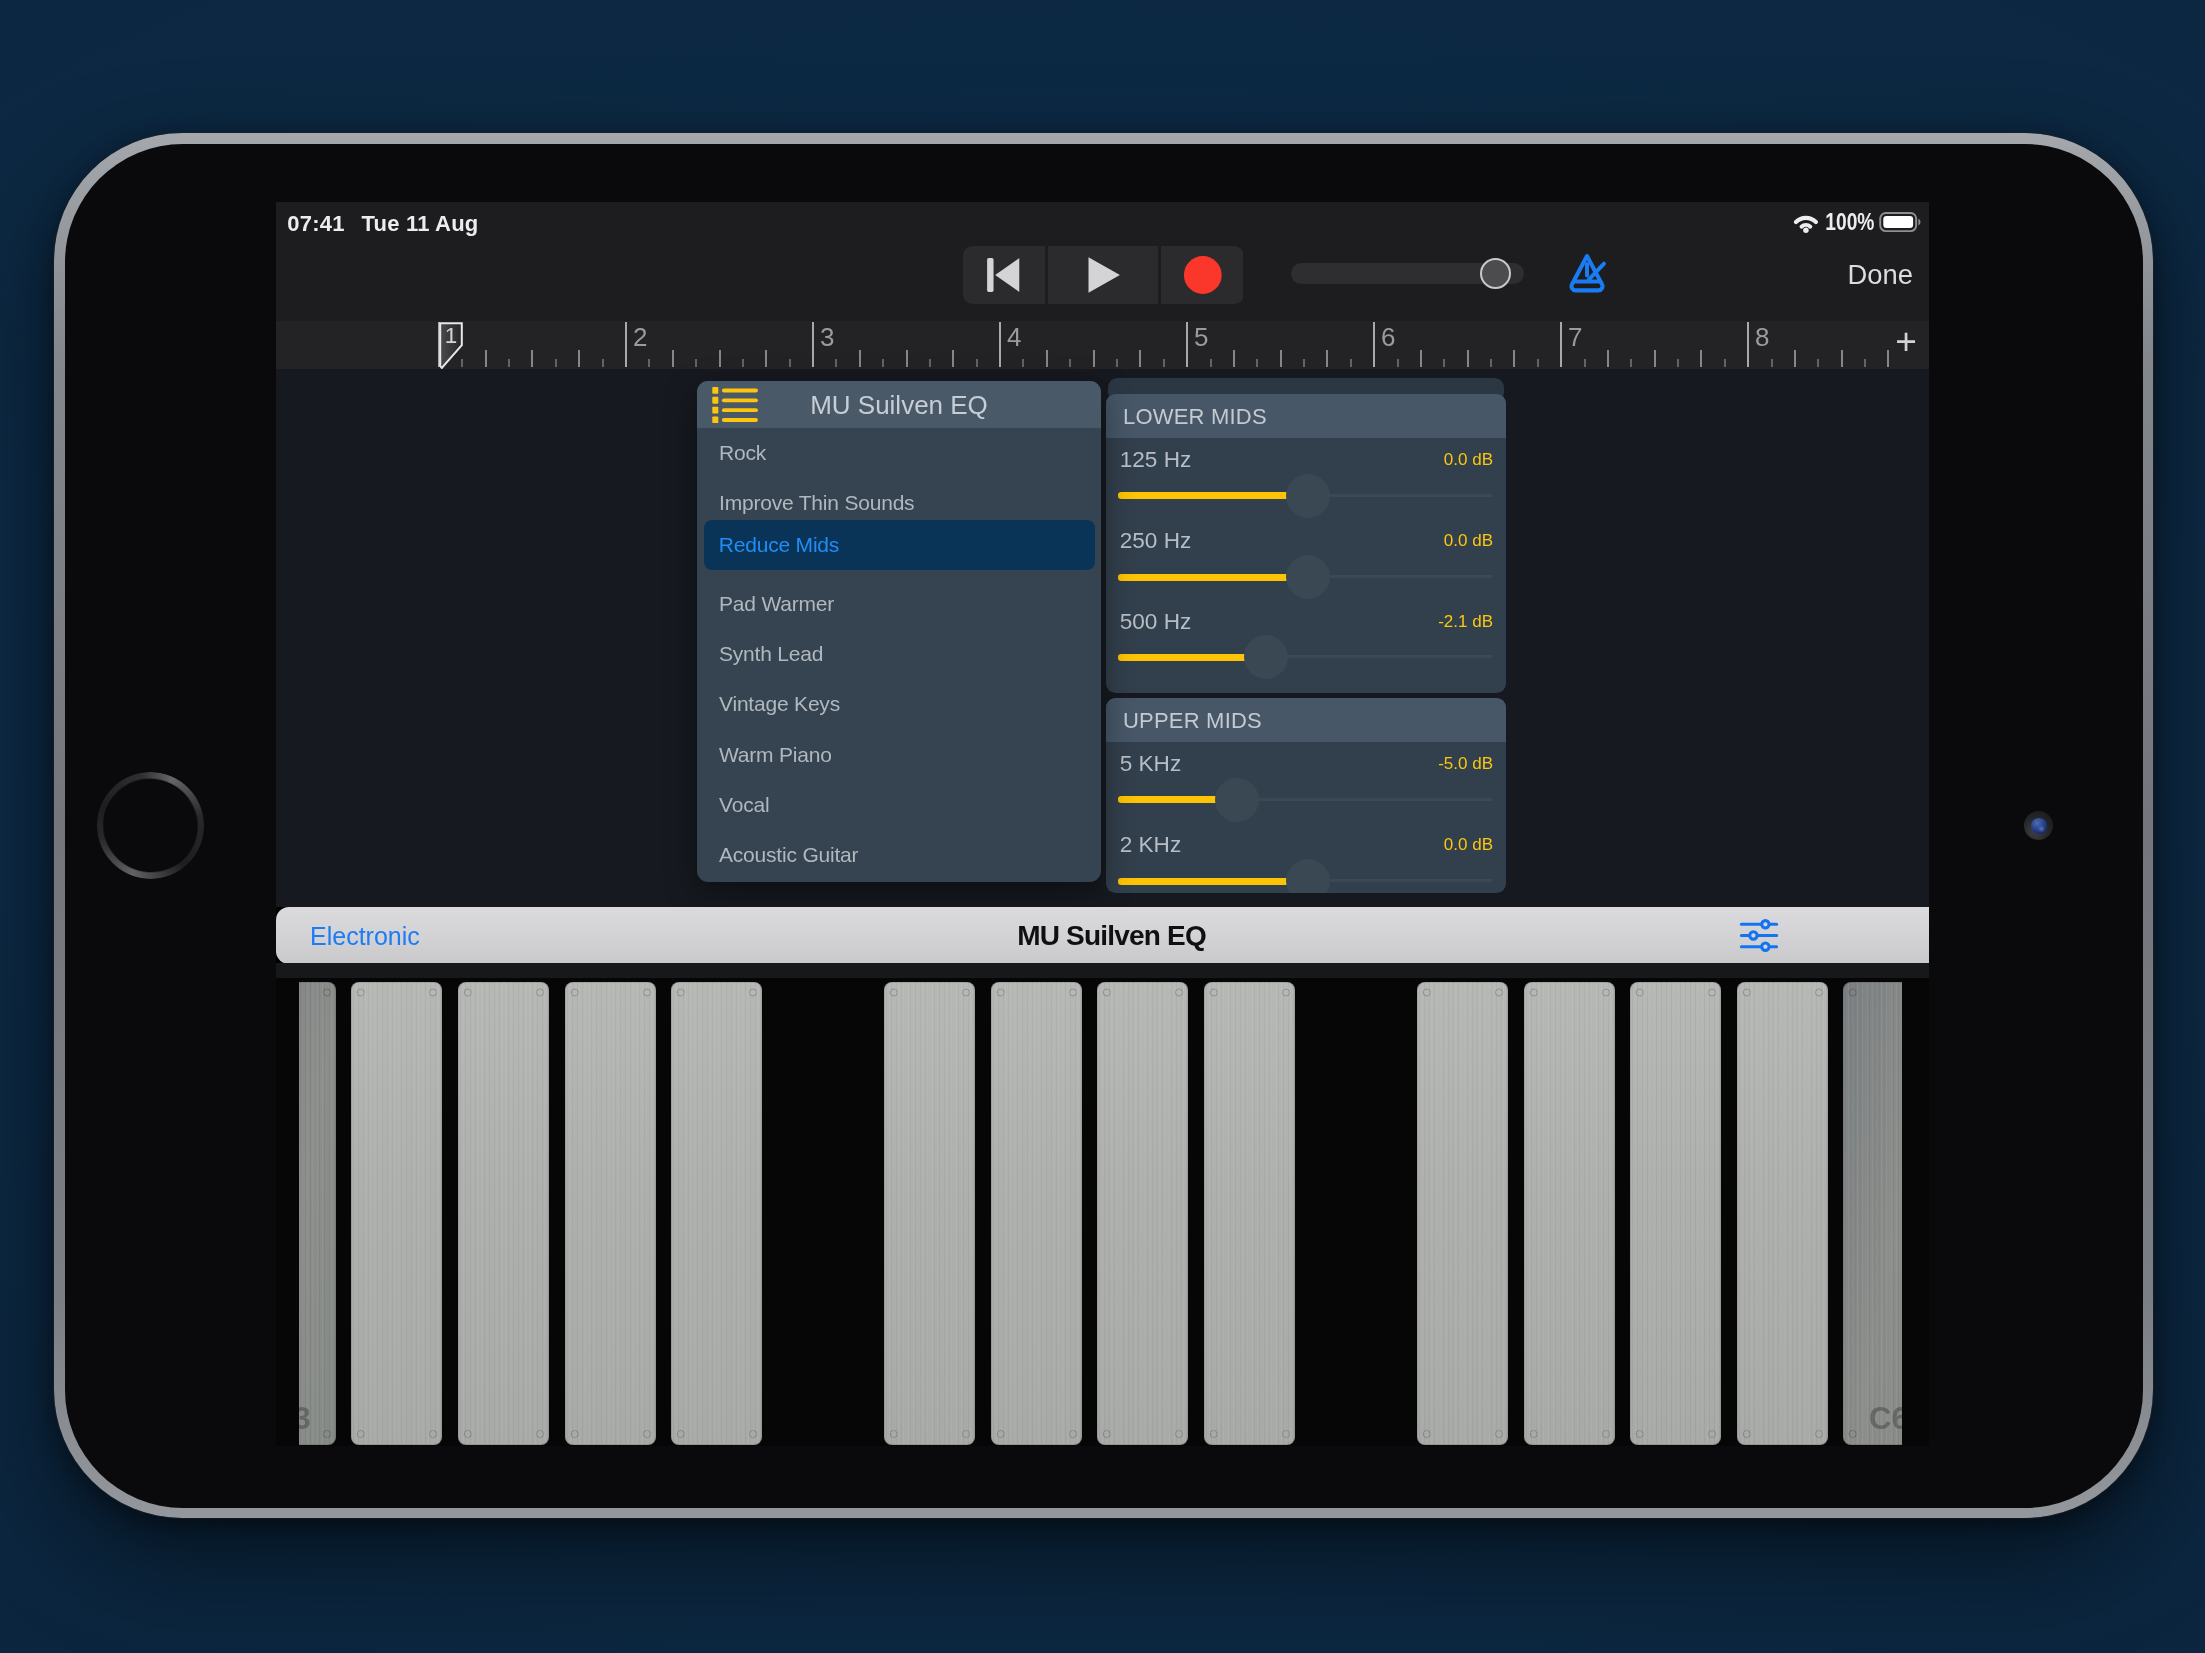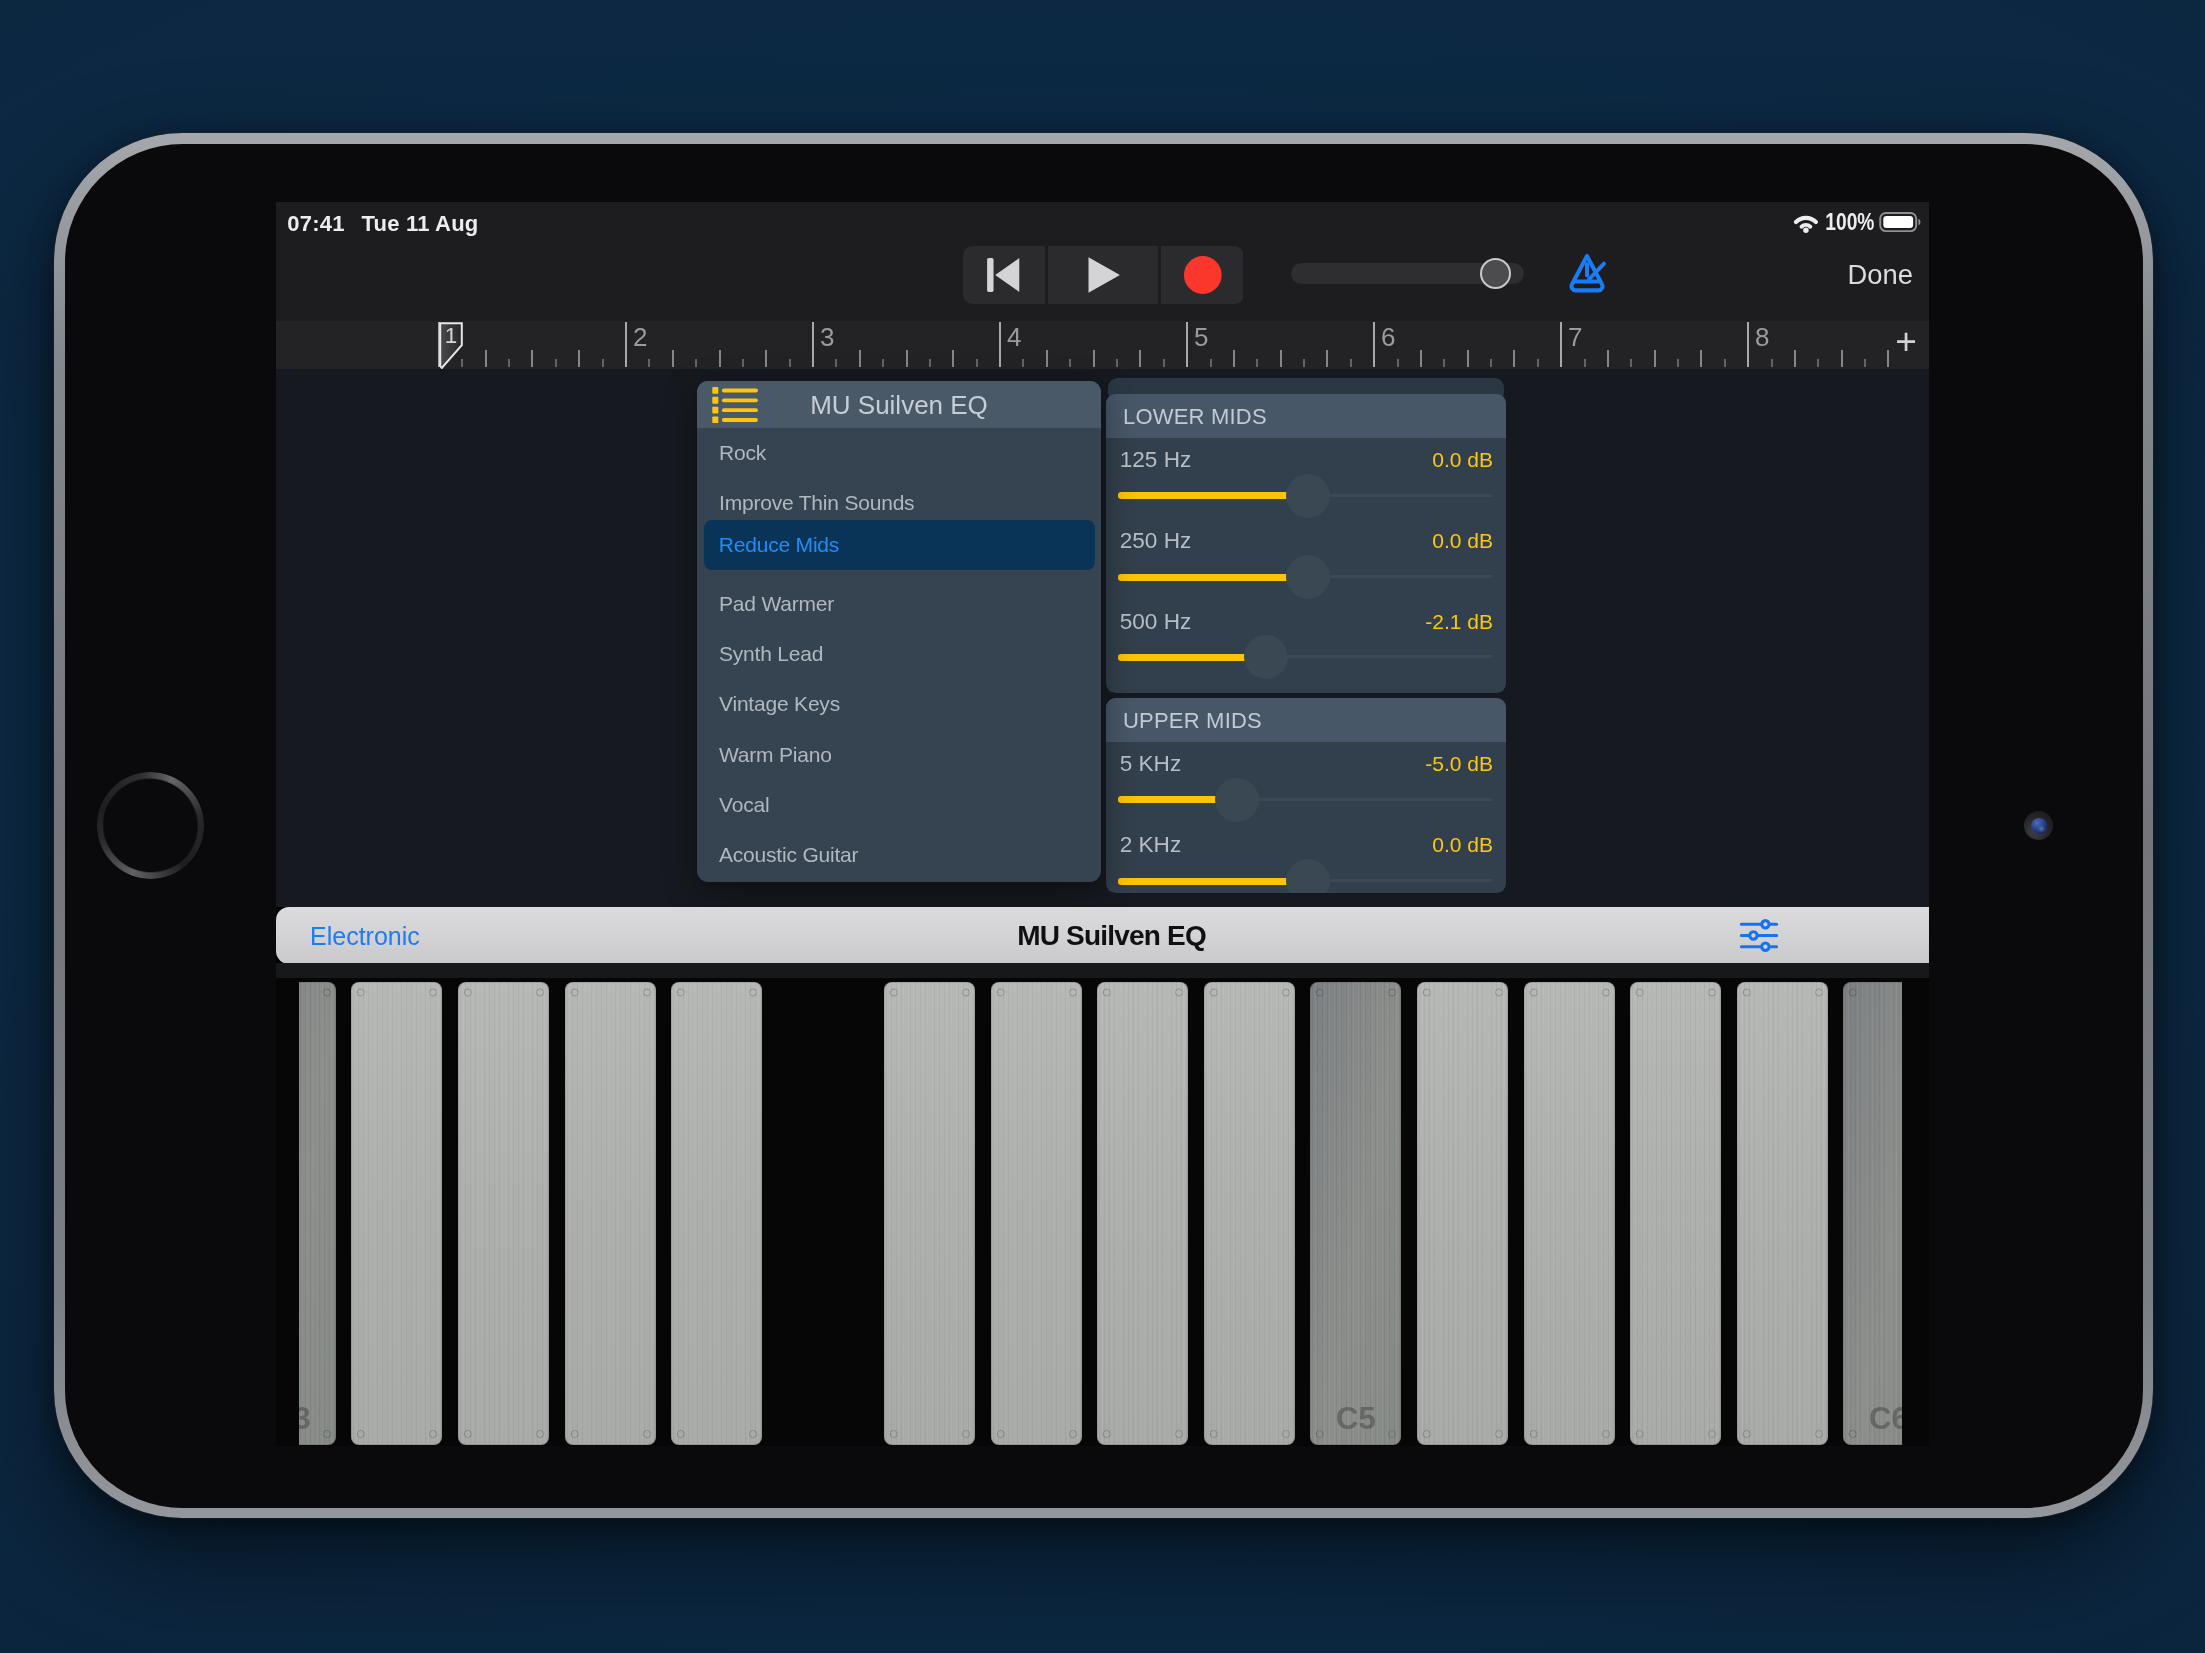"0.0 dB" .sval { font-size: 21px -> 17px }
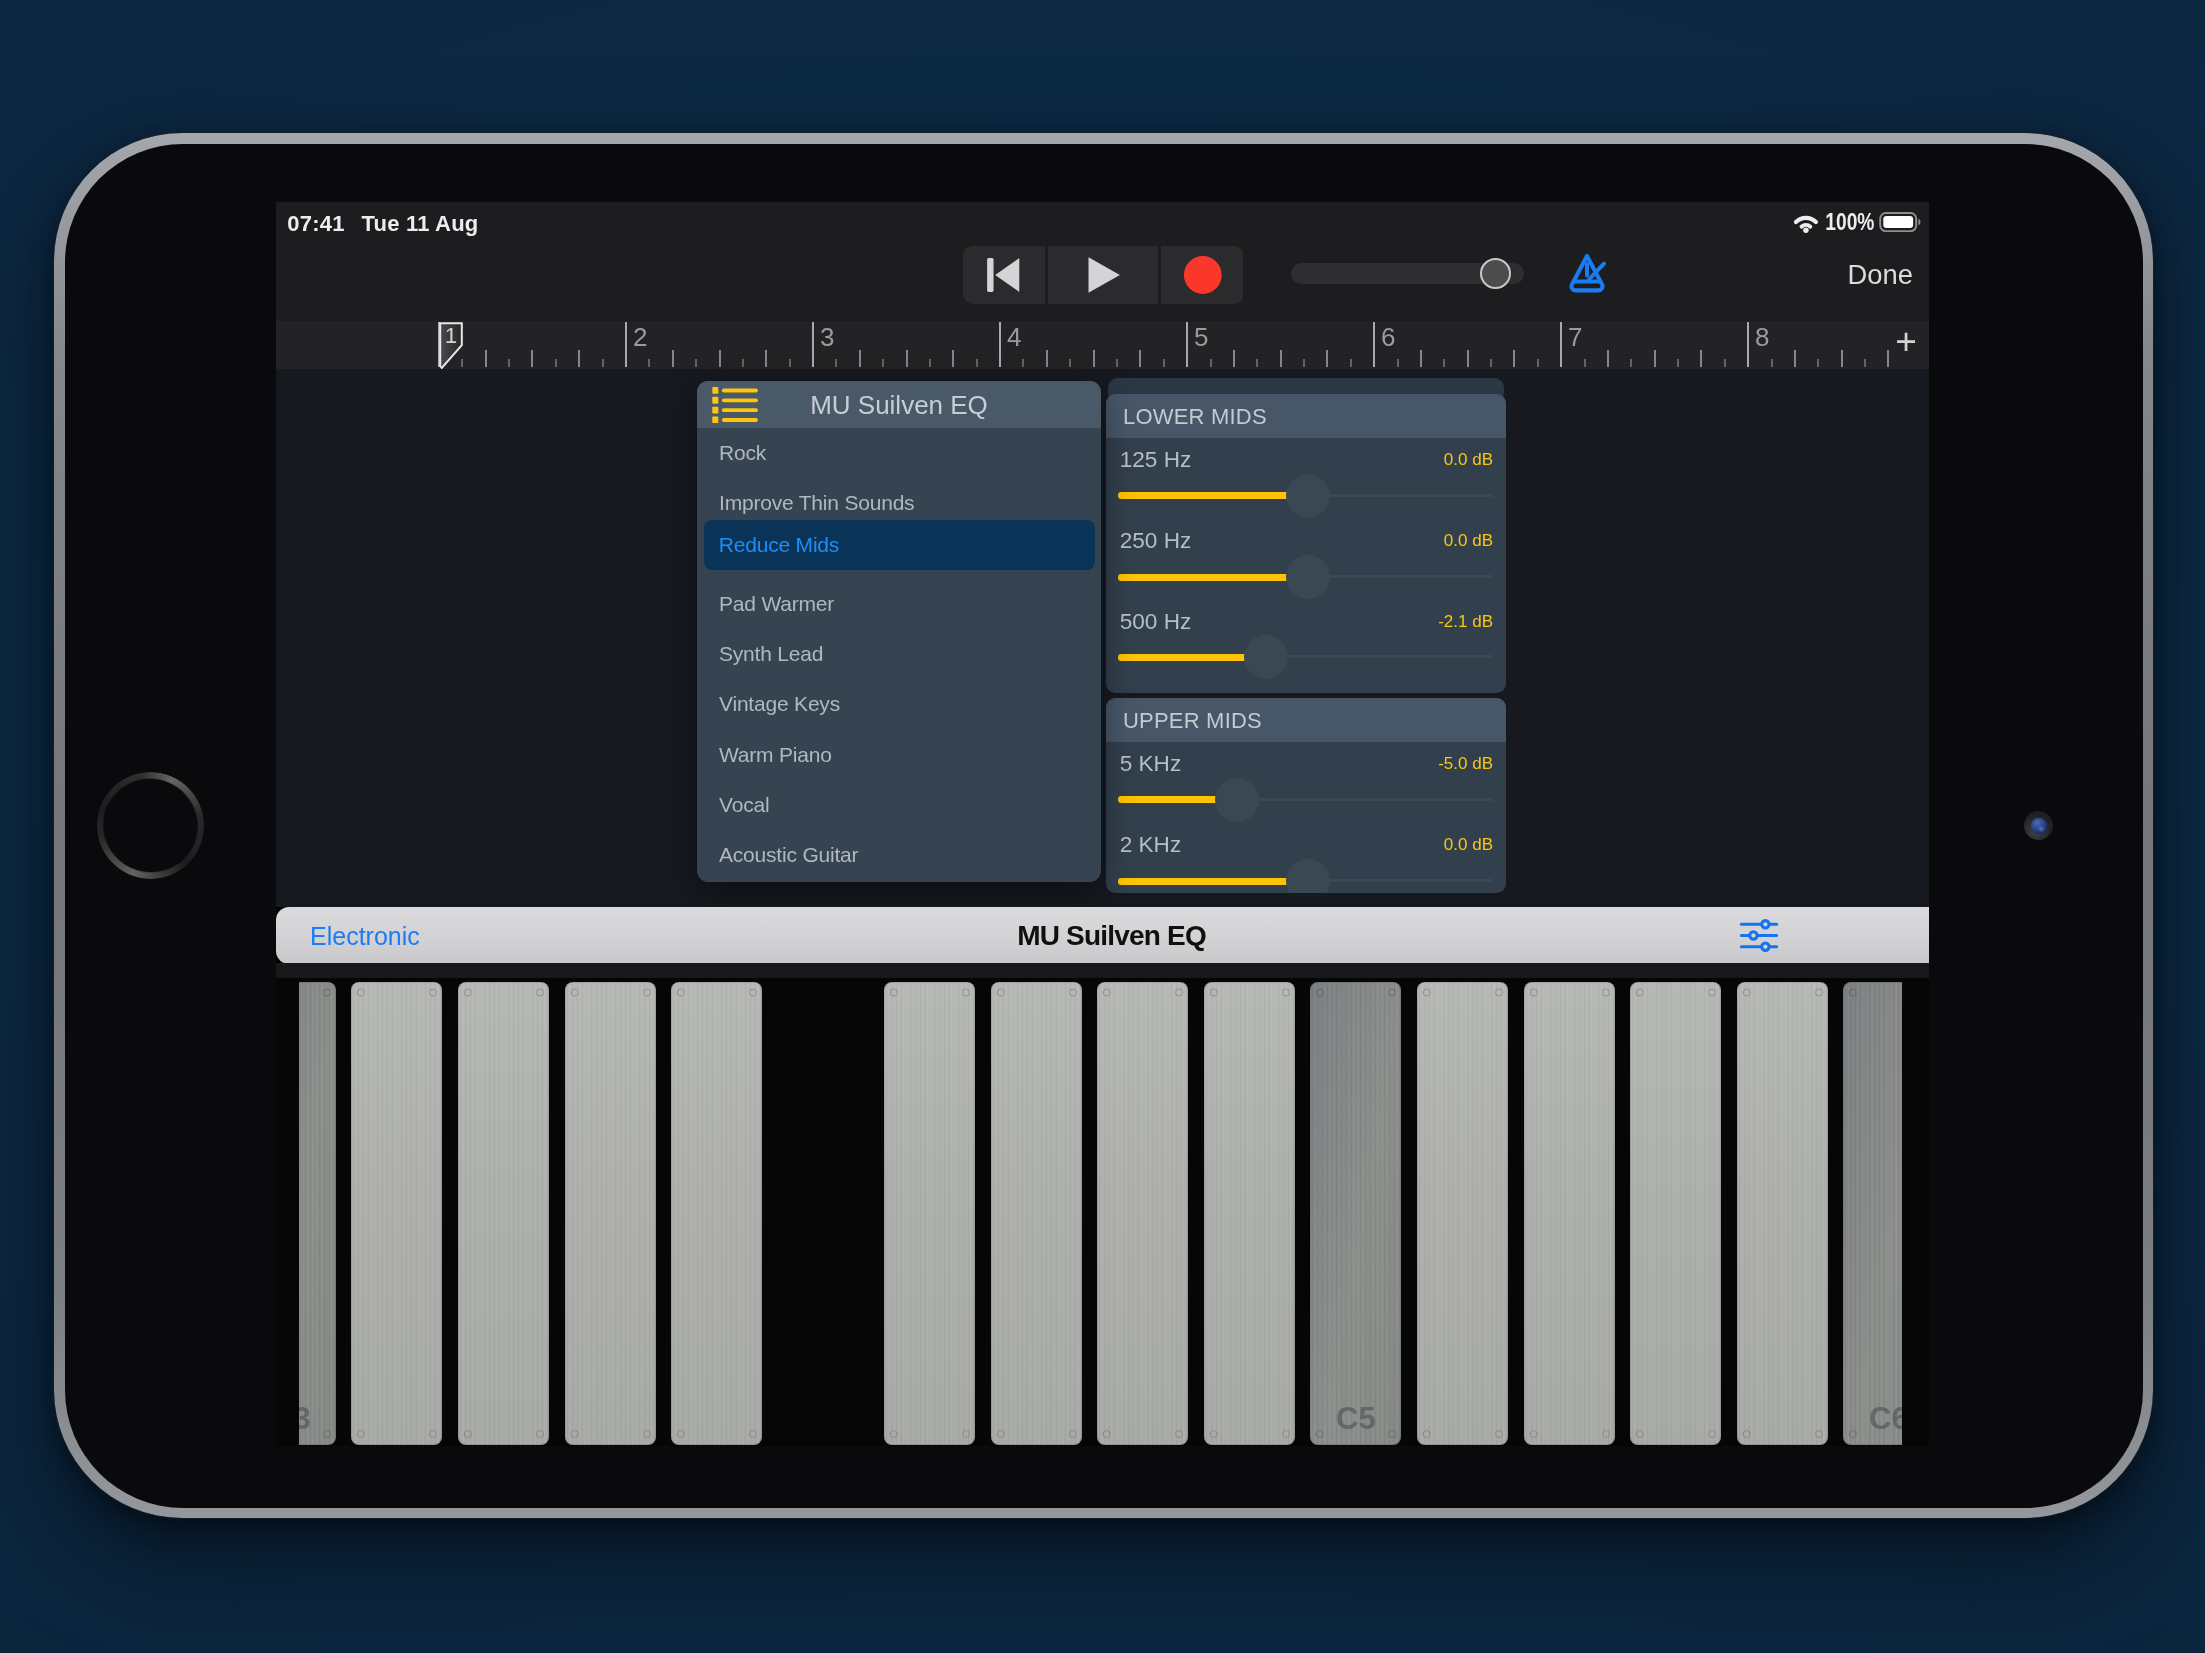"C5" div.key { html: <div> <div>C5</div> </div> -> none }
